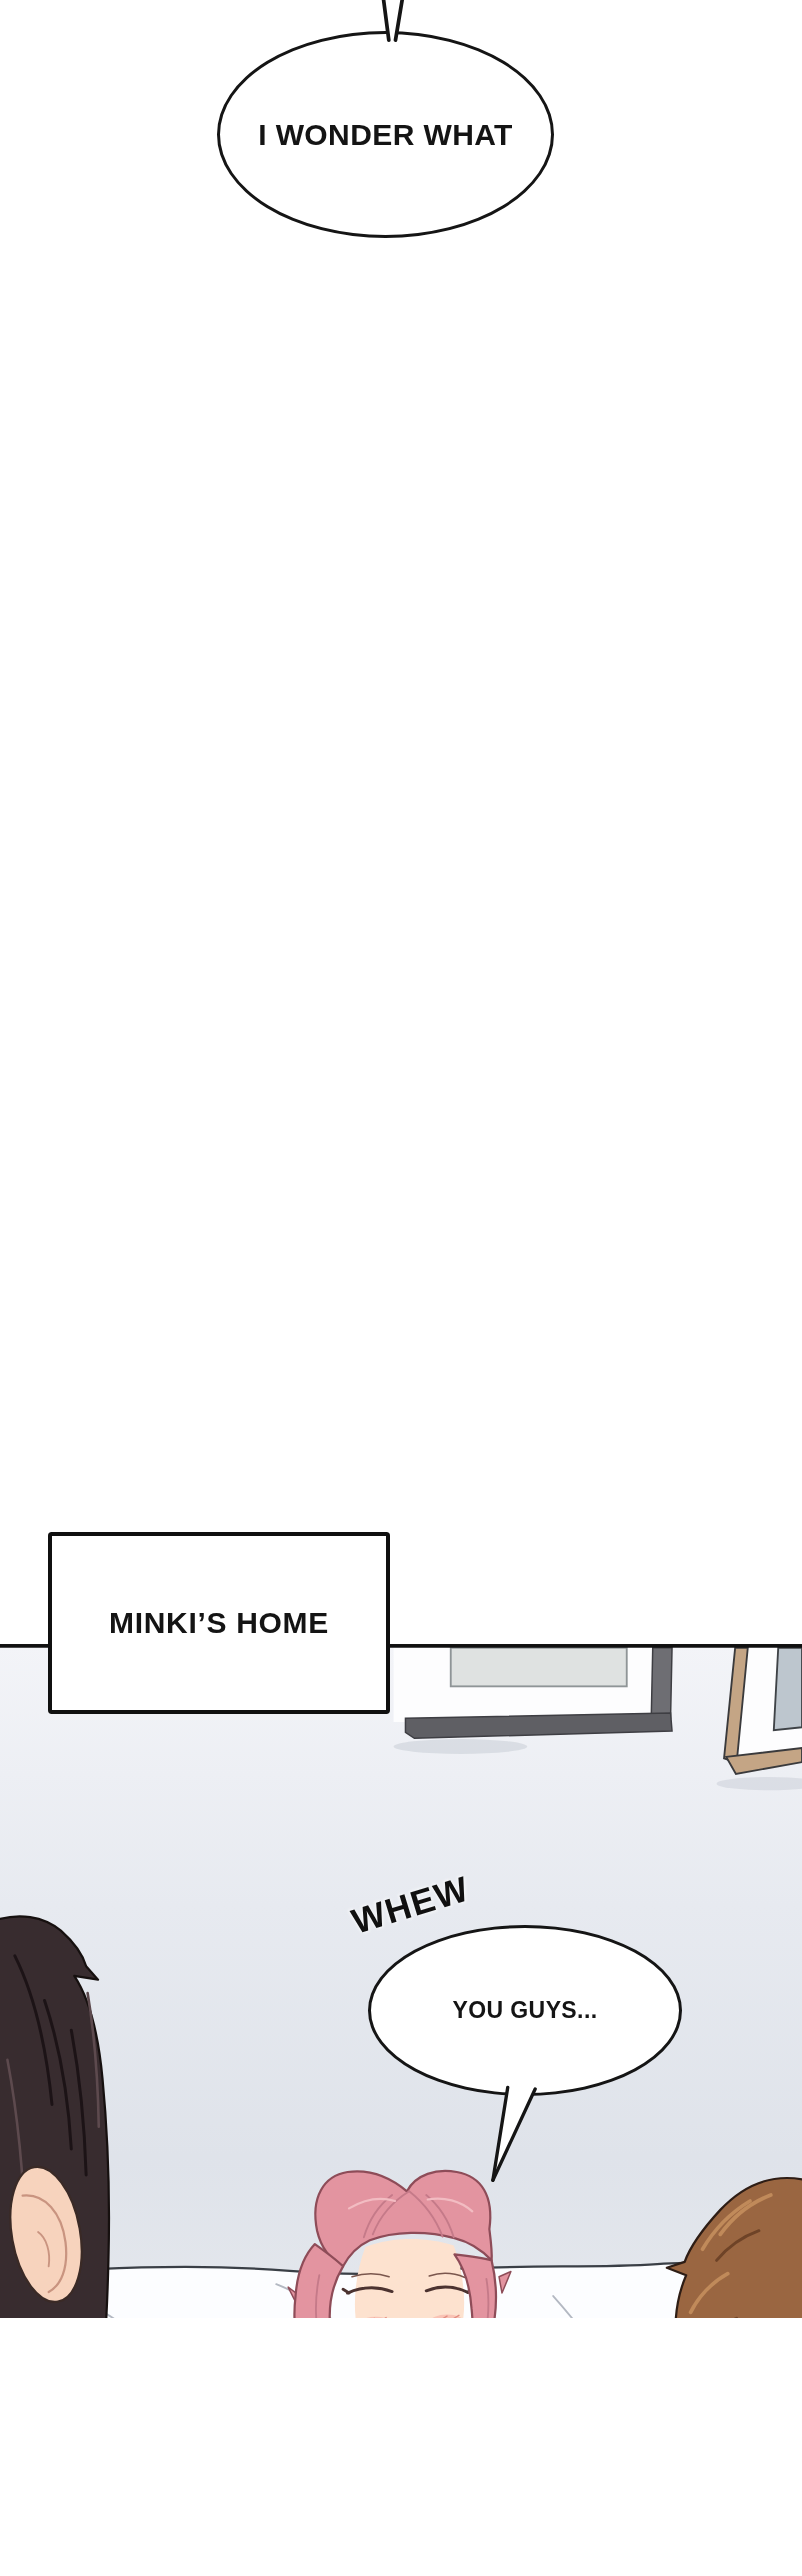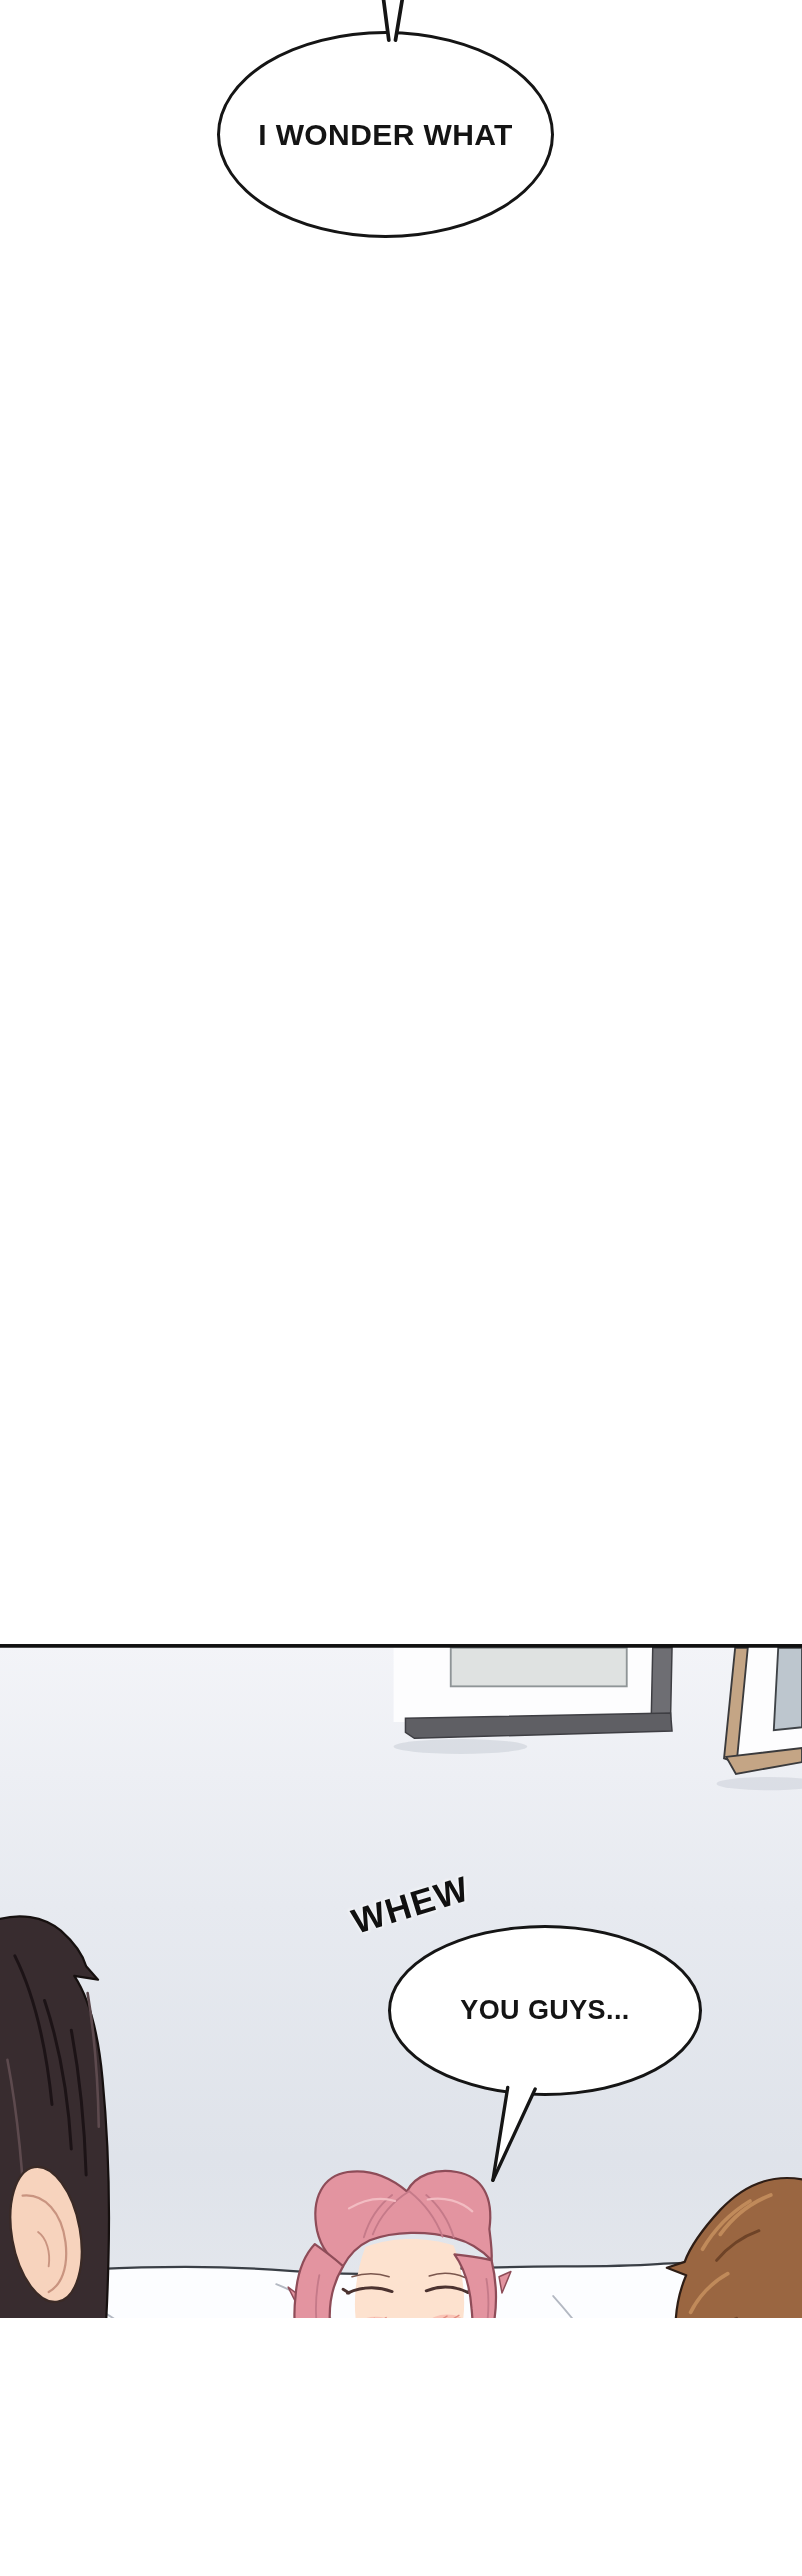"MINKI’S HOME" div.abs { html: none -> <div> <span>MINKI’S HOME</span> </div> }
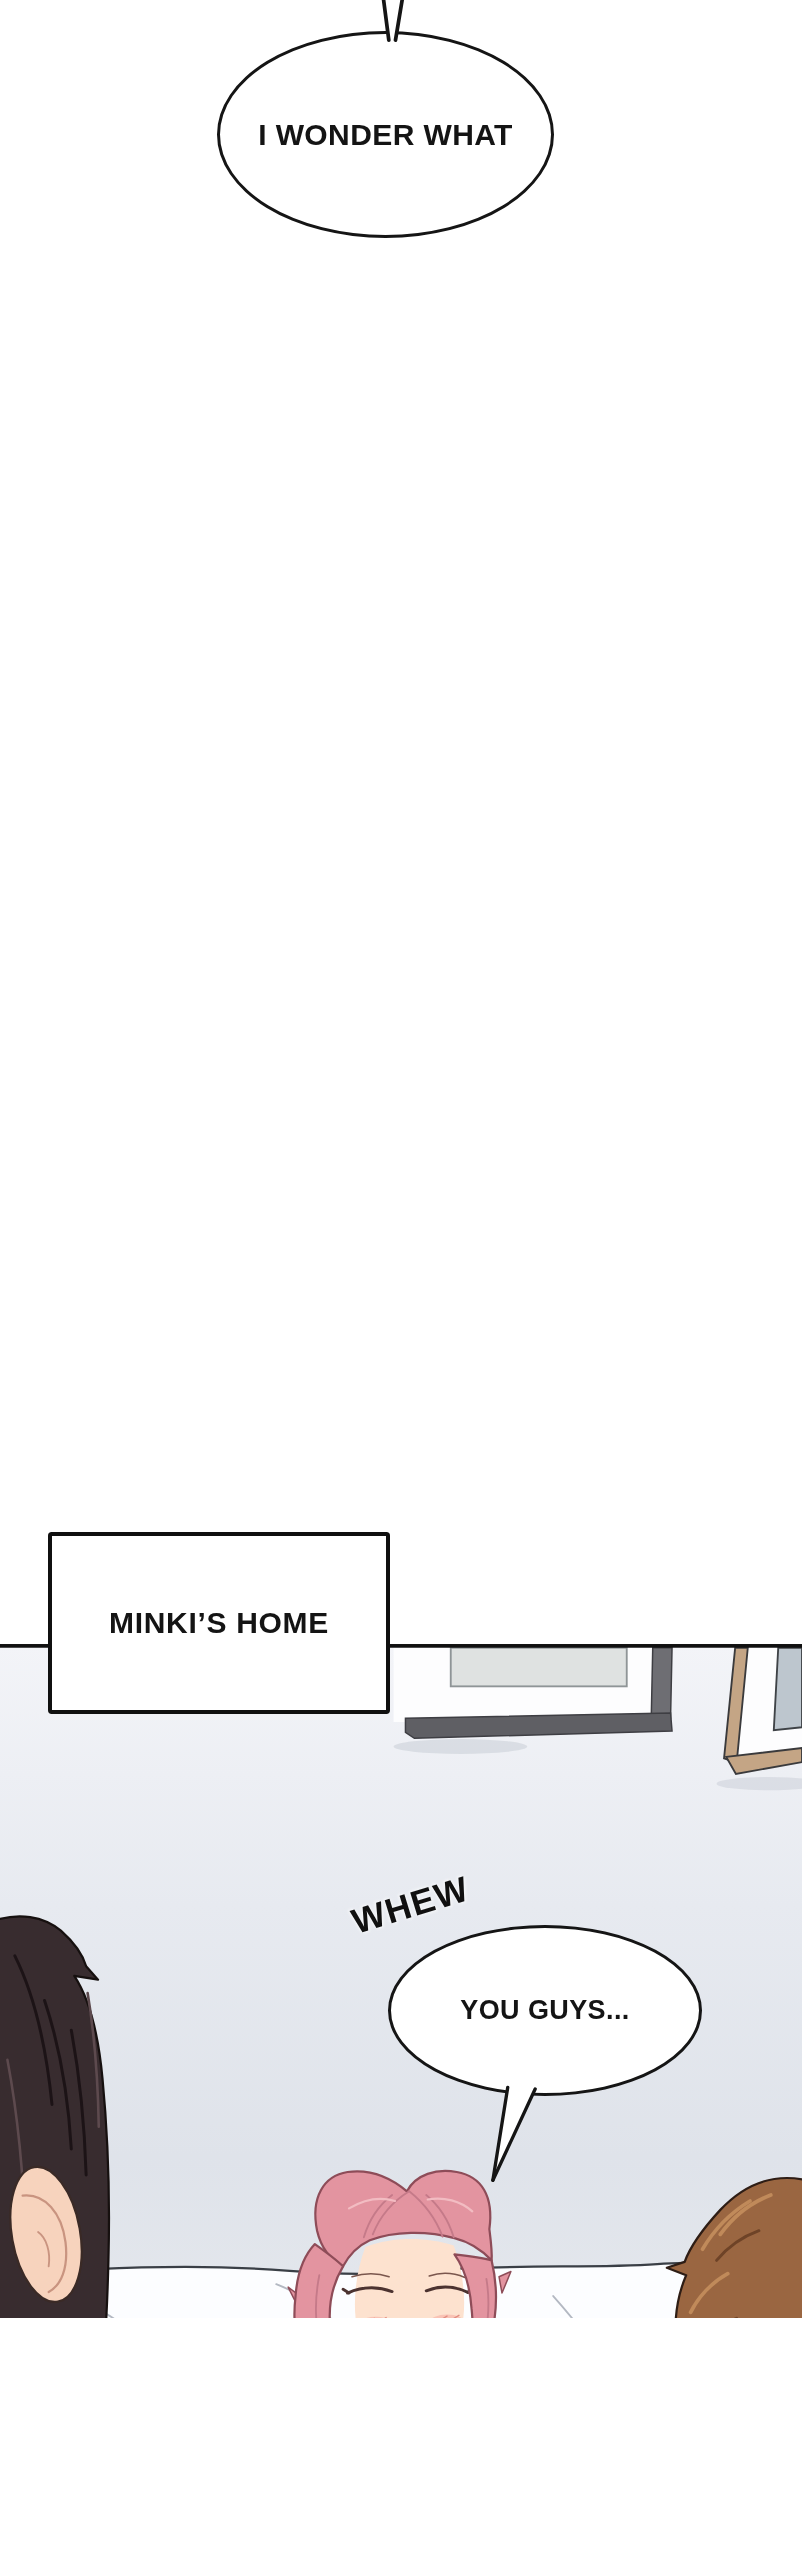"YOU GUYS..." .bubble2 { font-size: 27px -> 23px; left: 388px -> 368px }
